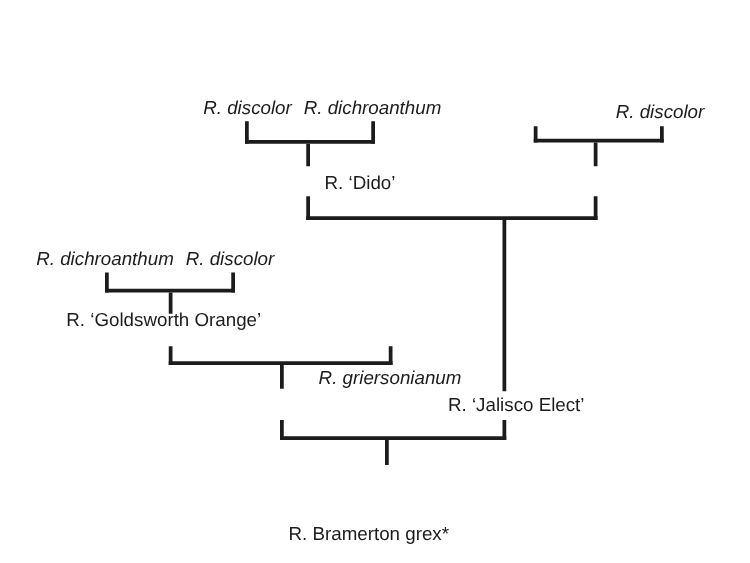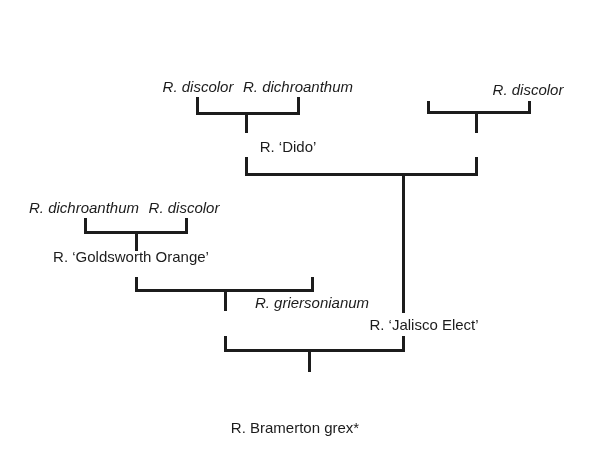"R. ‘Jalisco Elect’" div.node { left: 424px -> 413px }
